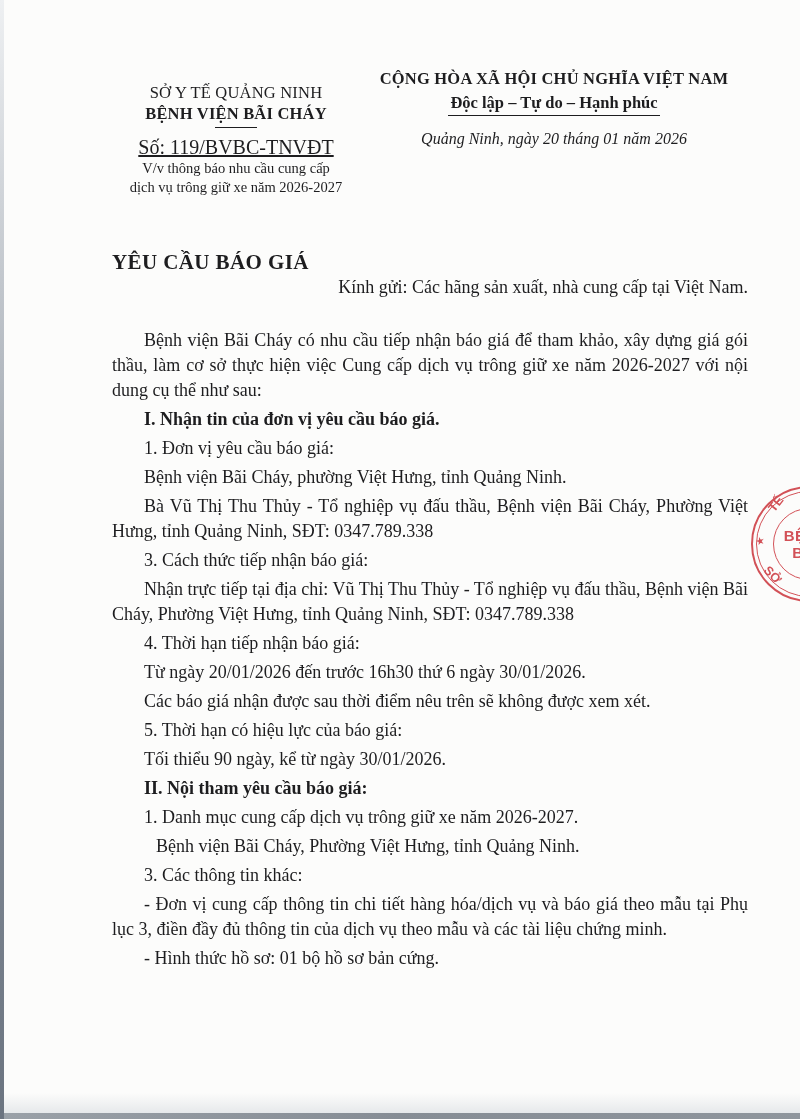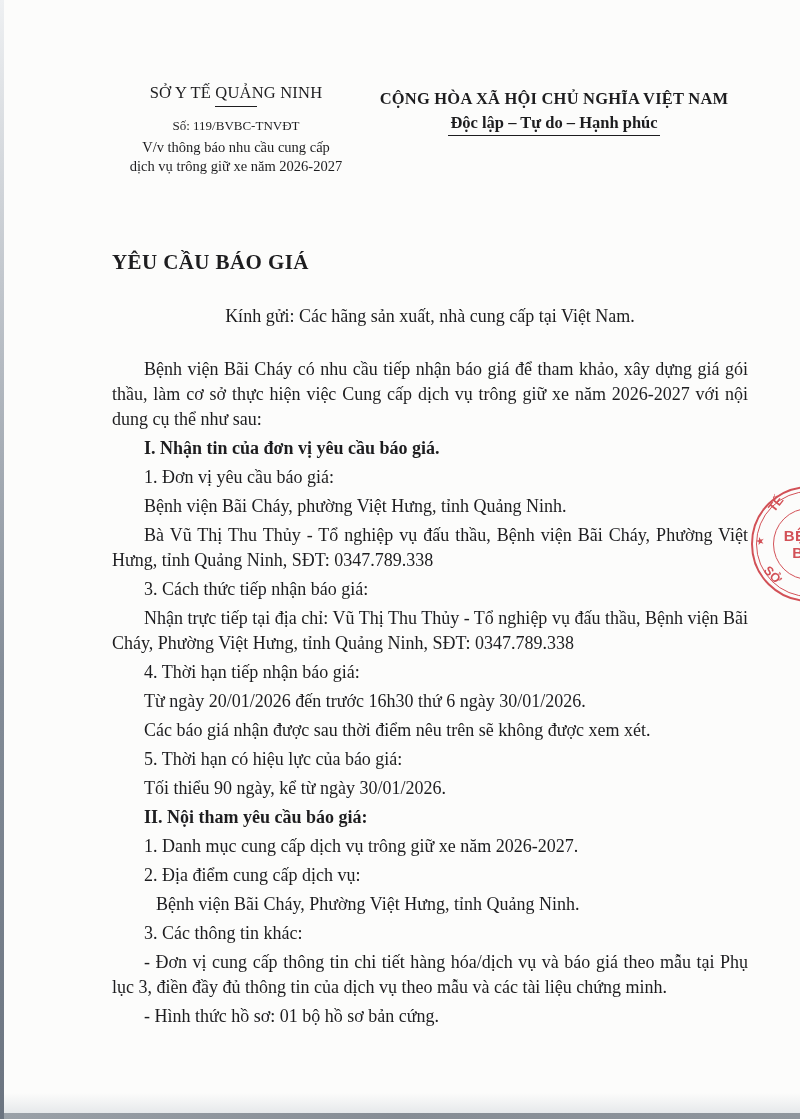"CỘNG HÒA XÃ HỘI CHỦ" .header-right { top: 88px -> 68px }
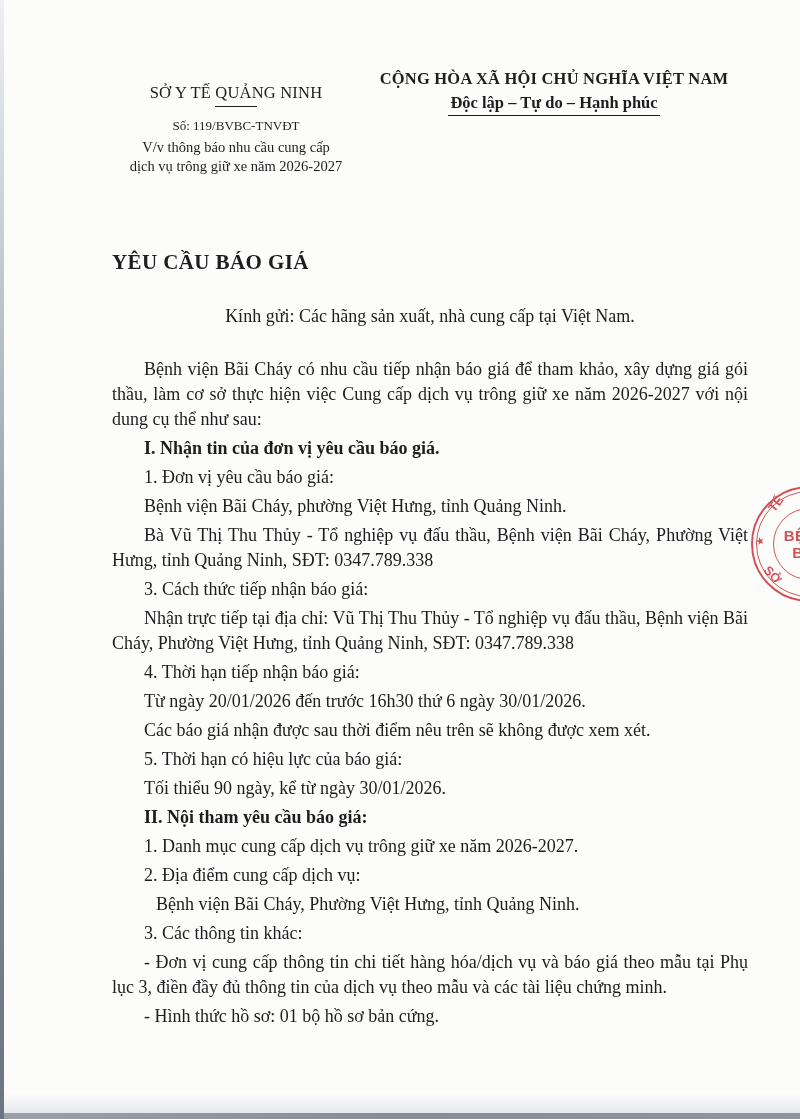"BỆNH VIỆN BÃI CHÁY" div.org { html: none -> <div>BỆNH VIỆN BÃI CHÁY</div> }
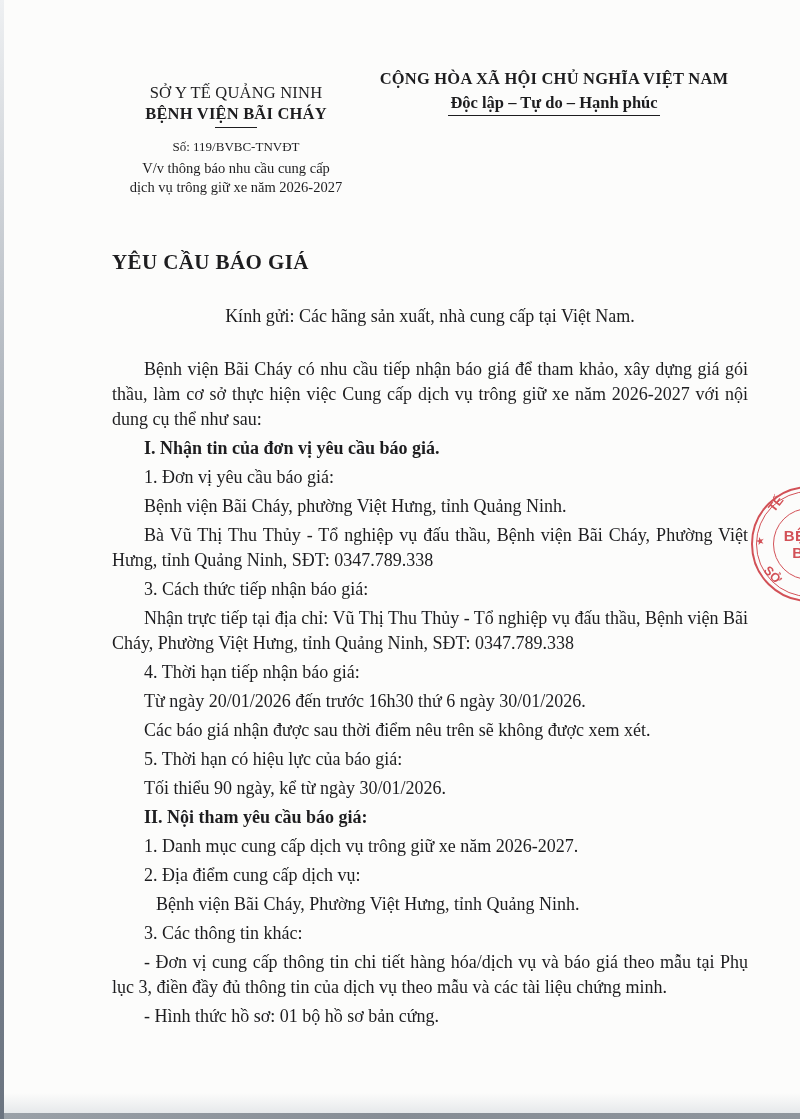"Số: 119/BVBC-TNVĐT" .doc-number { font-size: 13px -> 20px; text-decoration: none -> underline }
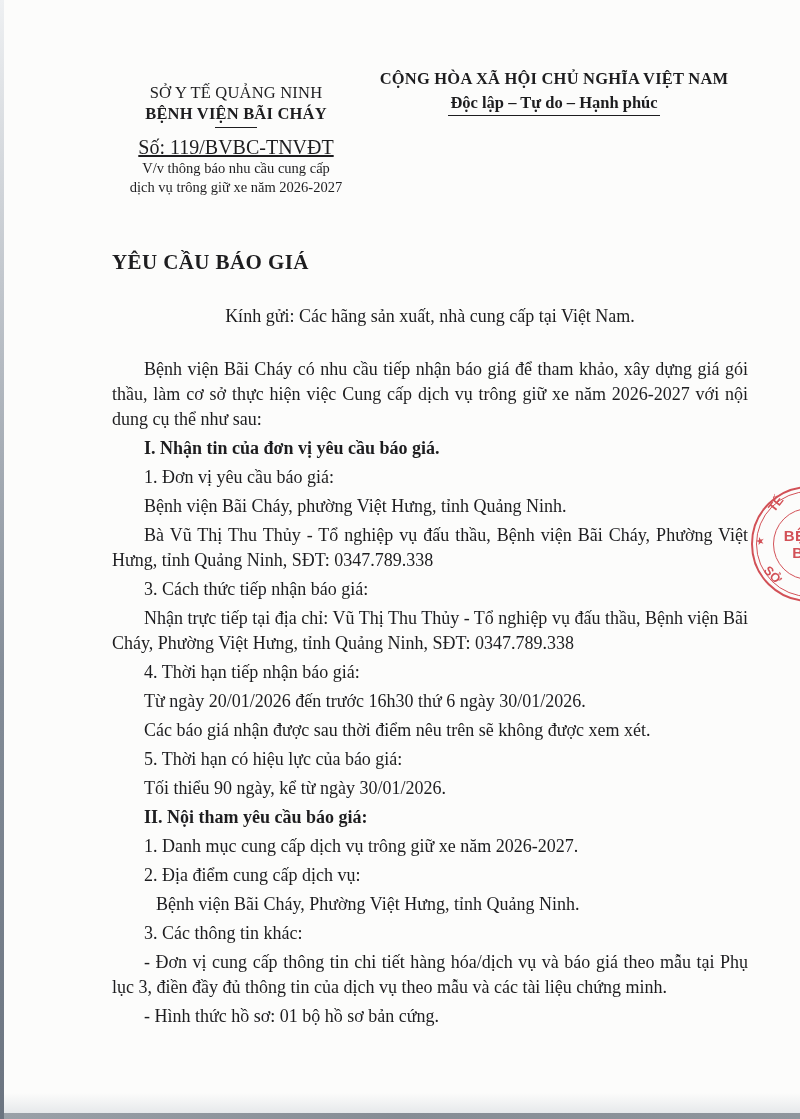"Quảng Ninh, ngày 20 tháng" div.place-date { html: none -> <div>Quảng Ninh, ngày 20 tháng 01 năm 2026</div> }
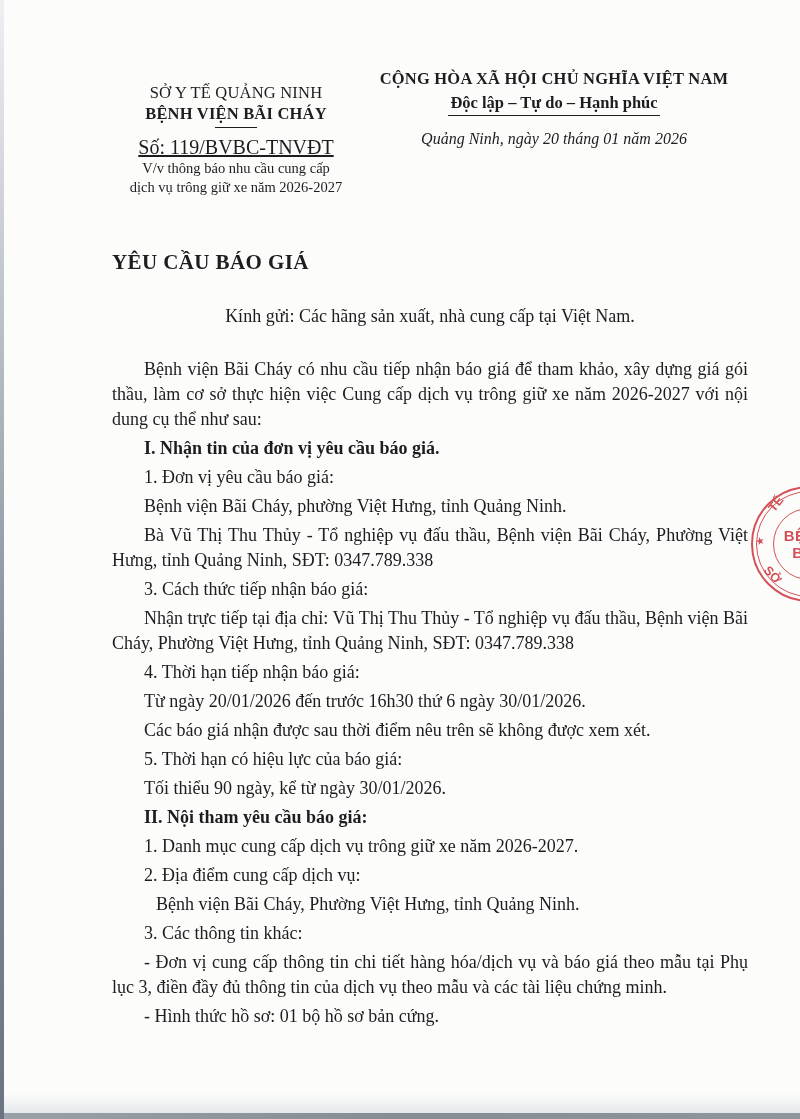"Kính gửi: Các hãng sản" .greeting { margin-top: 29px -> none; text-align: center -> right }
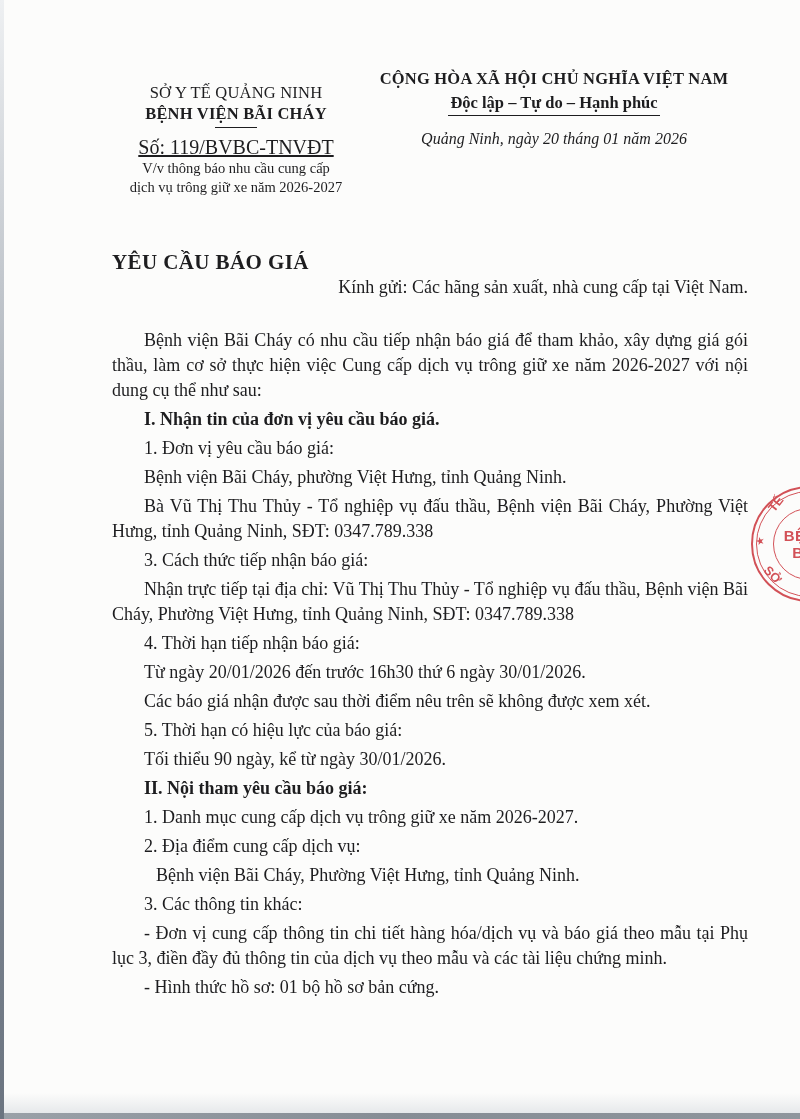"2. Địa điểm cung cấp" p { html: <p>2. Địa điểm cung cấp dịch vụ:</p> -> none }
